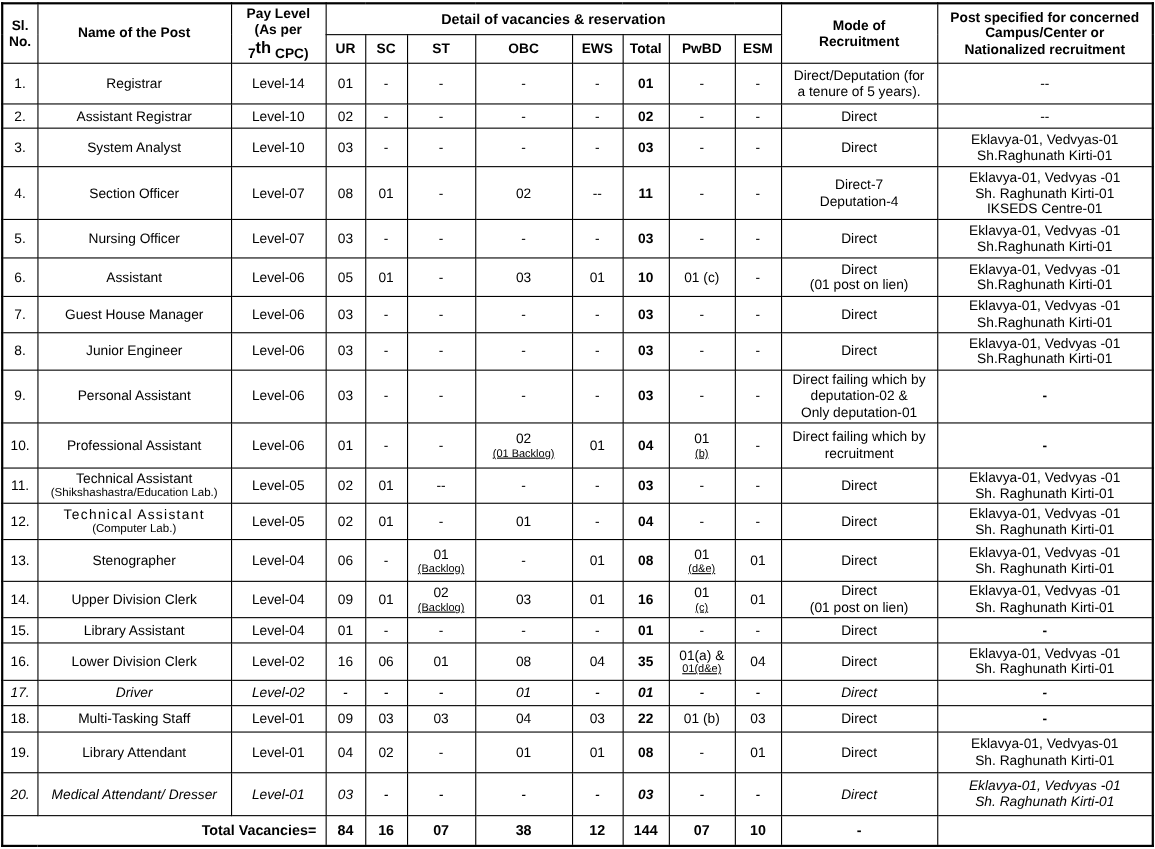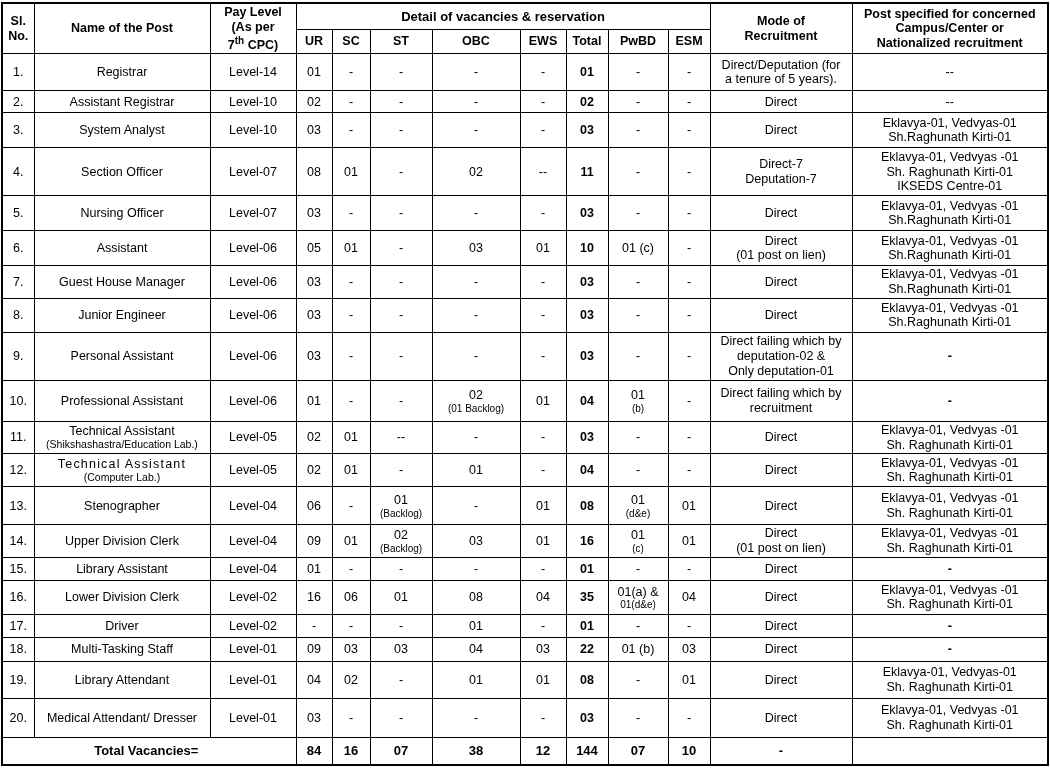"th" sup.ord { font-size: 10px -> 15px }
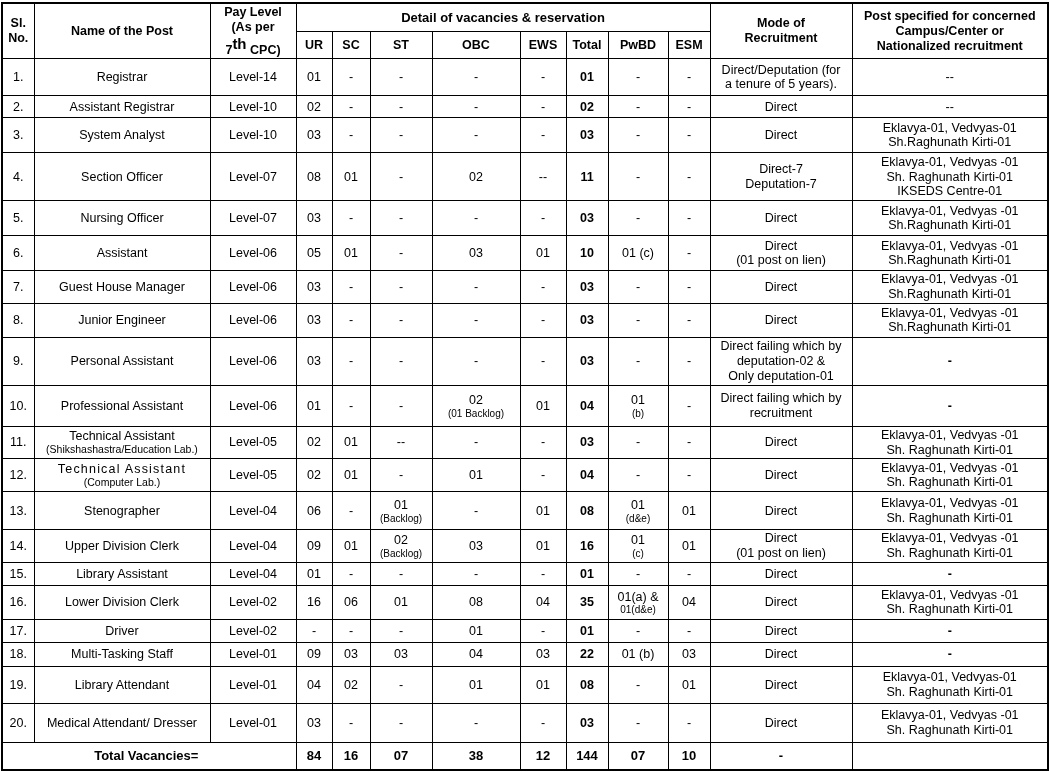"Deputation-7" span.ln { text: Deputation-7 -> Deputation-4 }
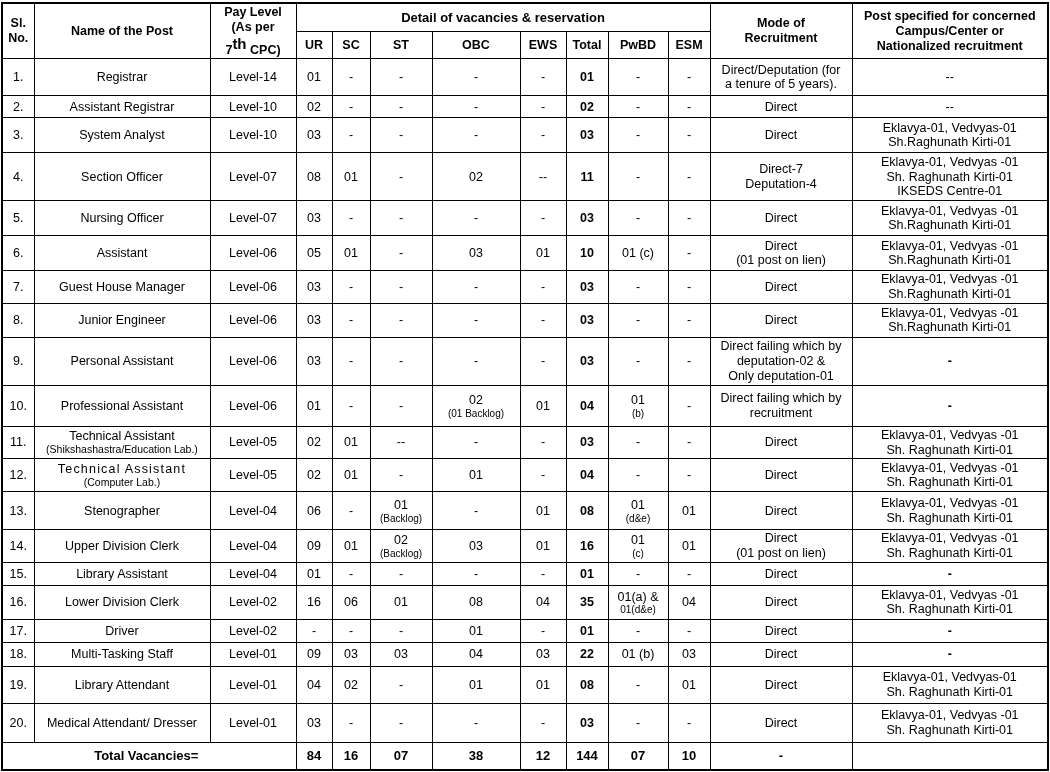"(01 Backlog)" td.num .small { text-decoration: none -> underline }
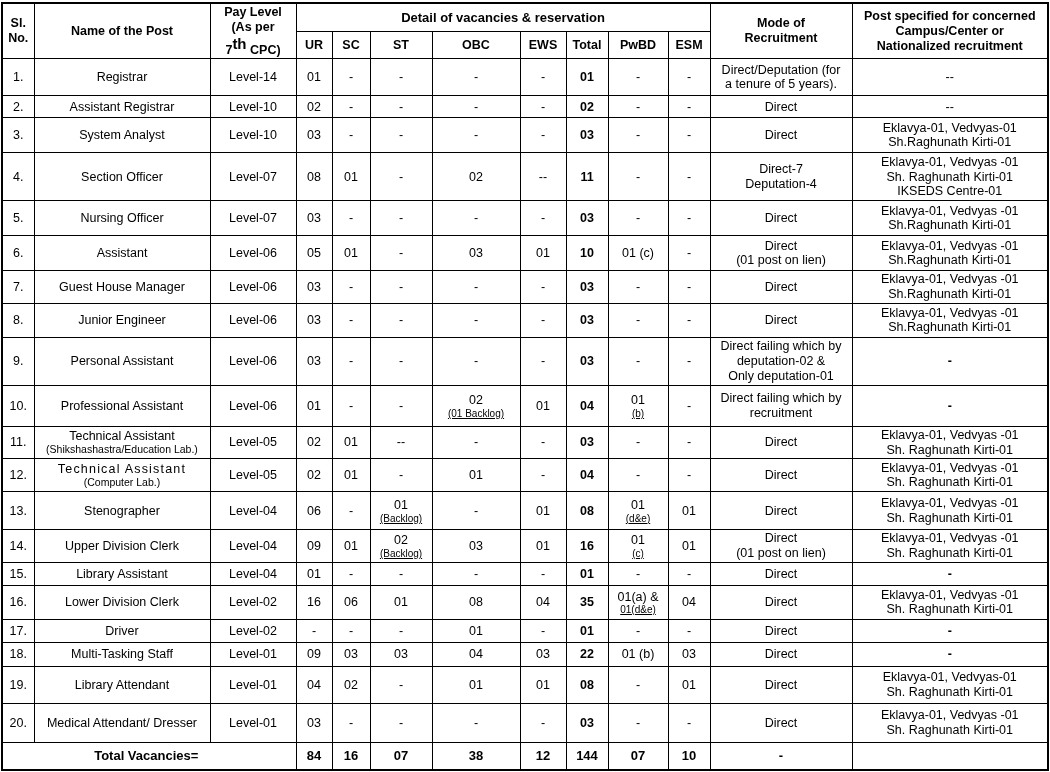"17." tr { font-style: none -> italic }
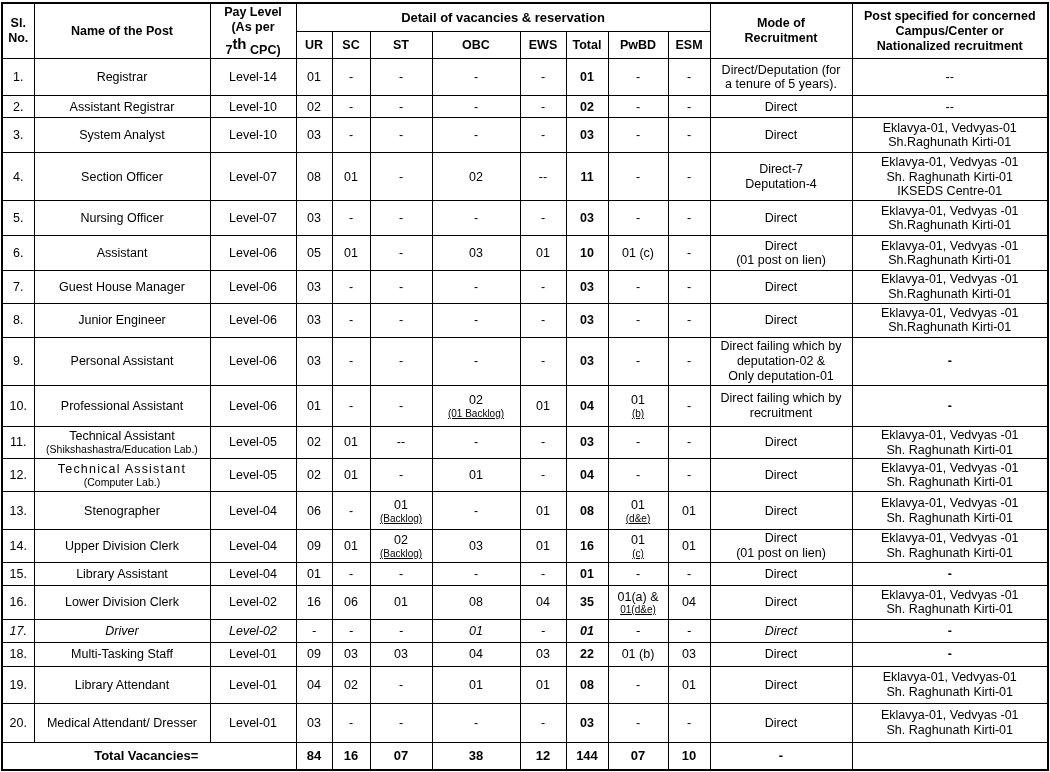"20." tr { font-style: none -> italic }
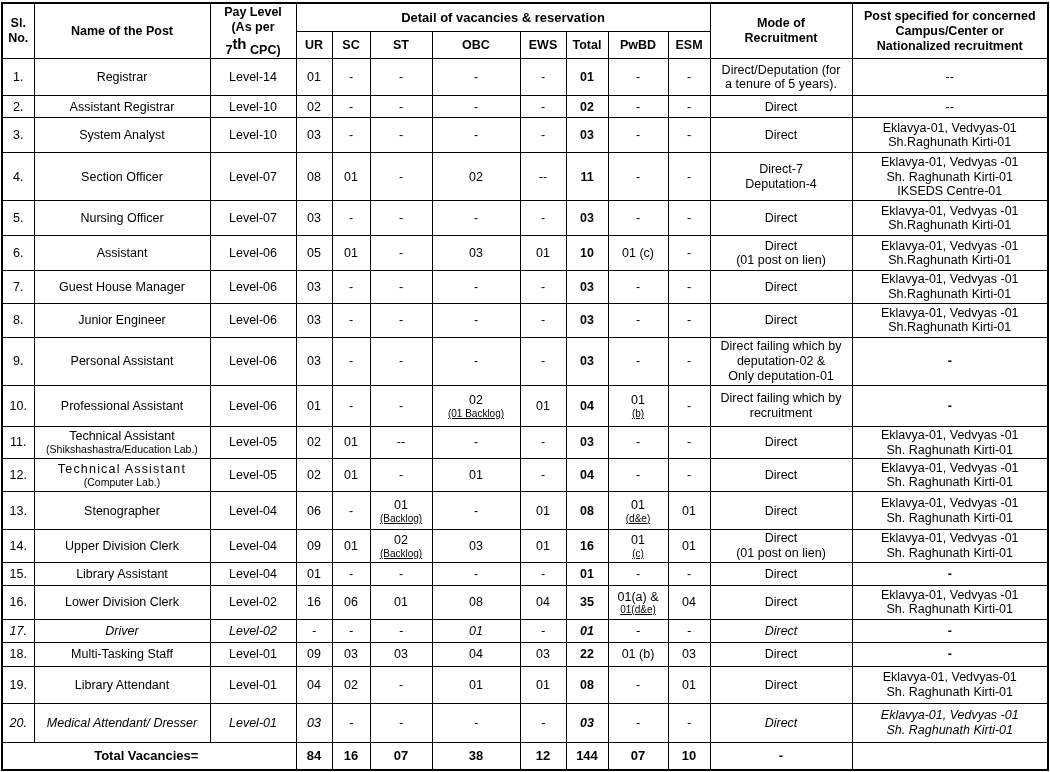"Total Vacancies=" tr.totalrow td.label { text-align: center -> right }
